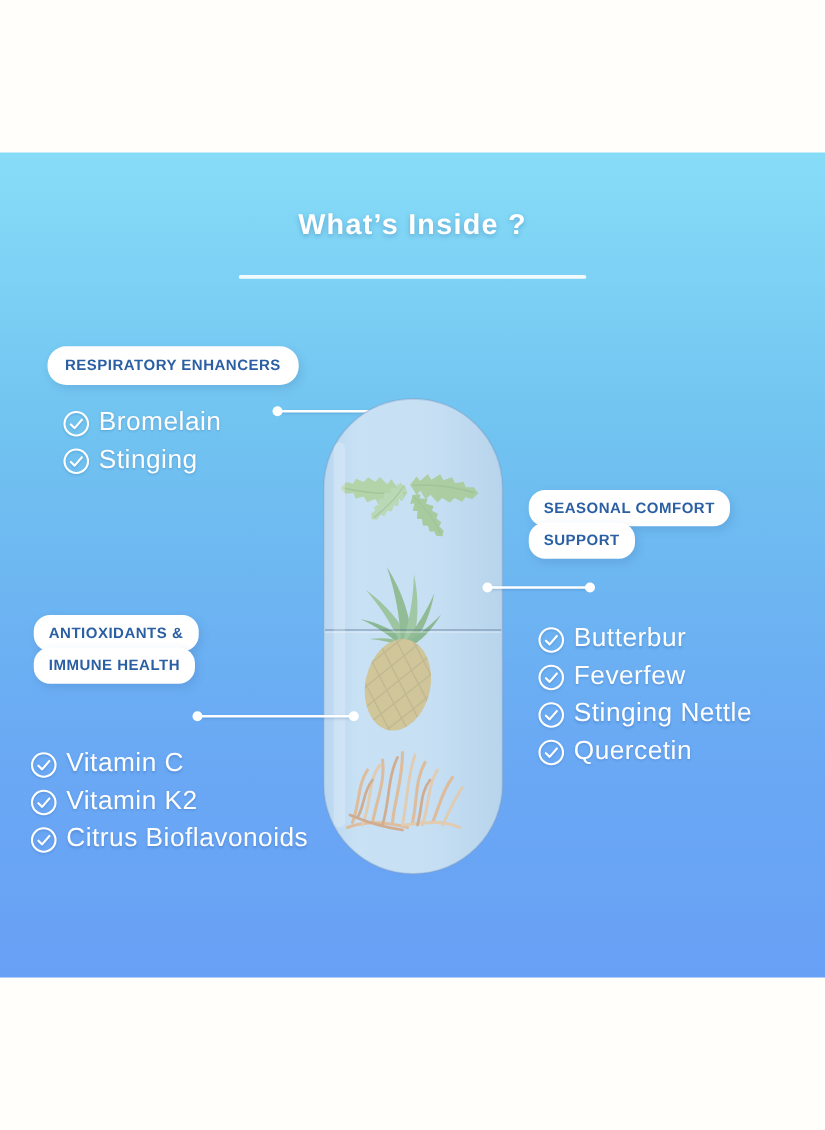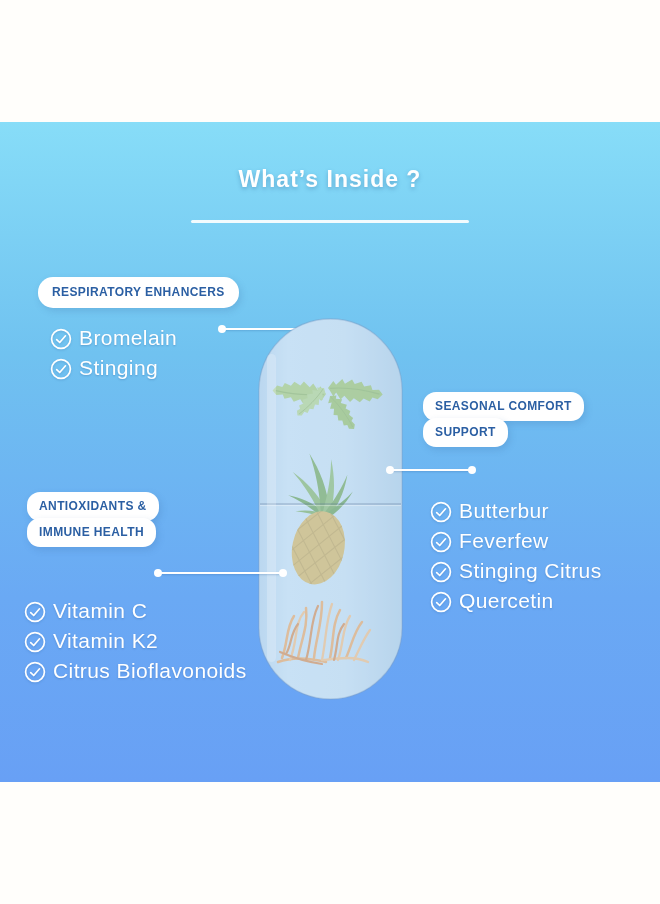"Stinging Citrus" span.row-label { text: Citrus -> Nettle }
